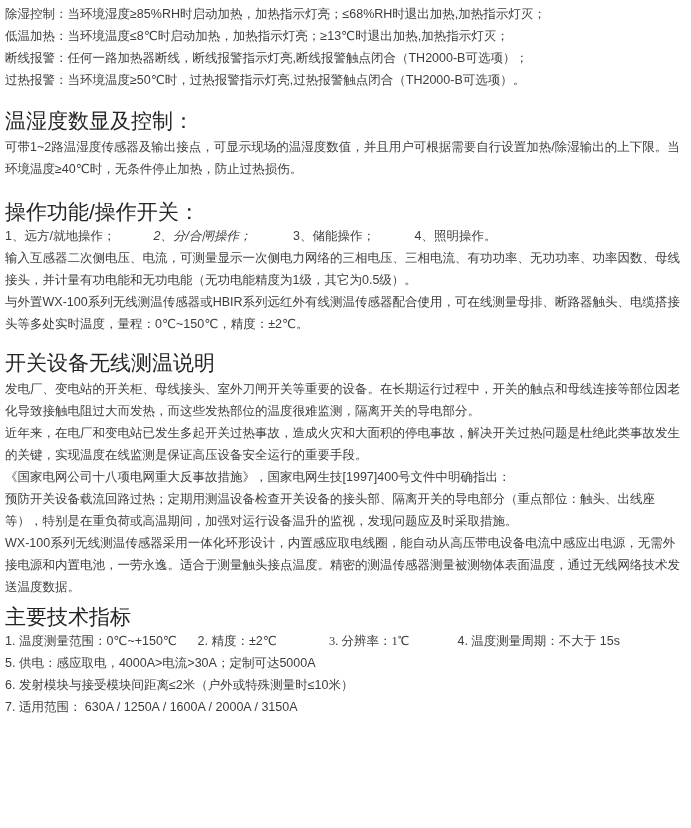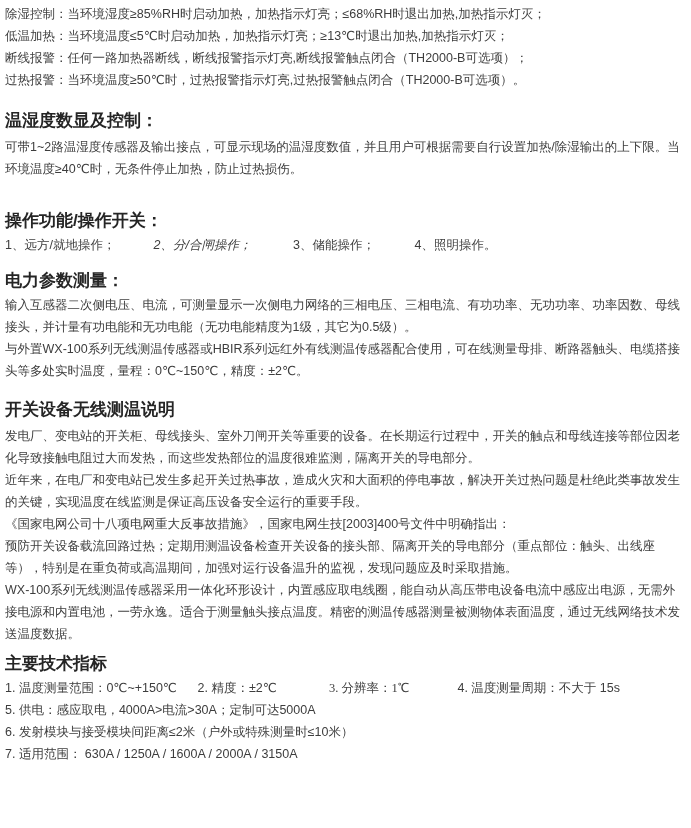"低温加热：当环境温度≤5℃时启动加热，加热指示灯亮；≥13℃时退出加热,加热指示" p { text: 5 -> 8 }
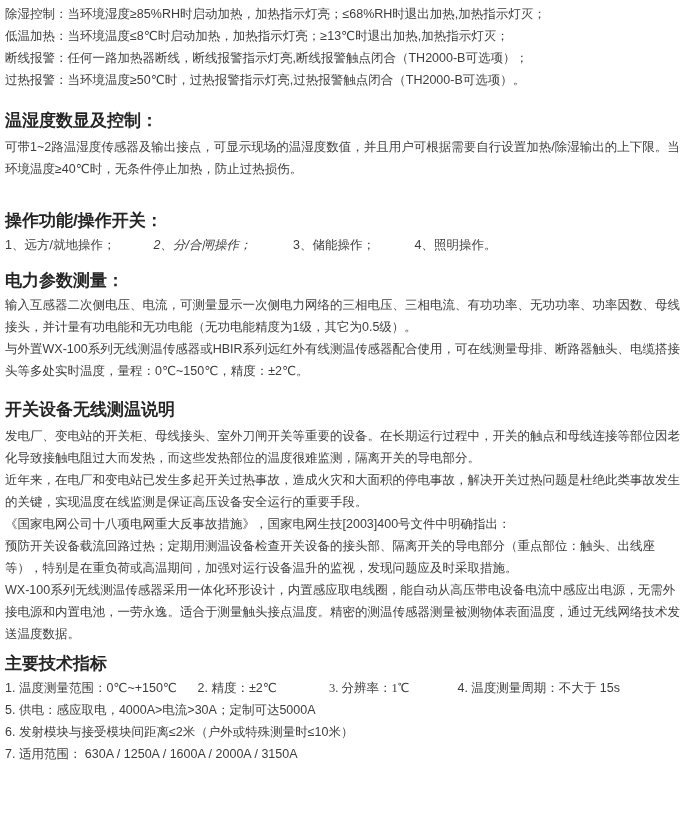"温湿度数显及控制：" .sec-heading { font-size: 17px -> 21px; font-weight: 700 -> 400 }
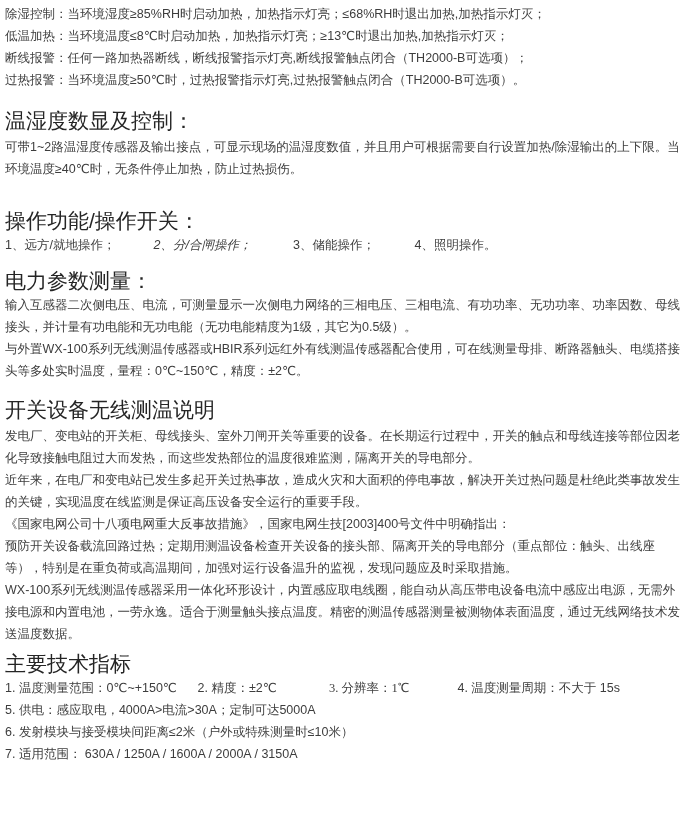"操作功能/操作开关：" #sec-op .sec-heading { margin: 30px 0 2px -> 21px 0 2px }
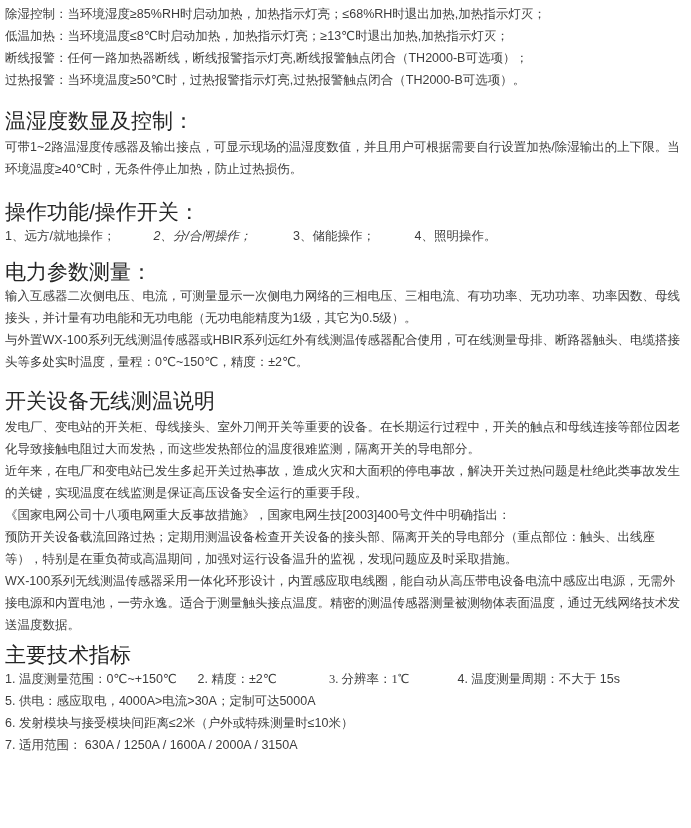"电力参数测量：" h3.sec-heading { html: <h3>电力参数测量：</h3> -> none }
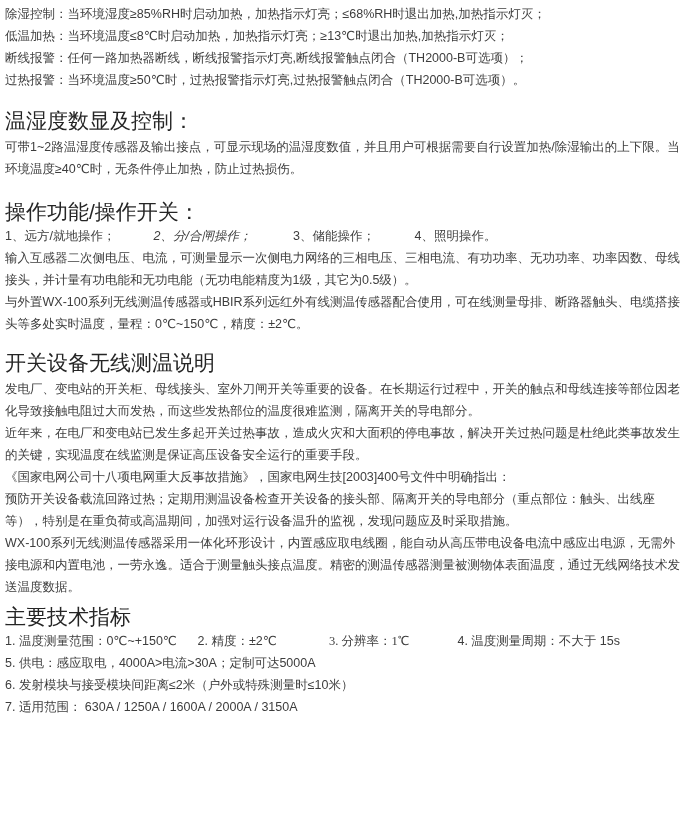"《国家电网公司十八项电网重大反事故措施》，国家电网生技[2003]400号文件中" p { text: 2003 -> 1997 }
